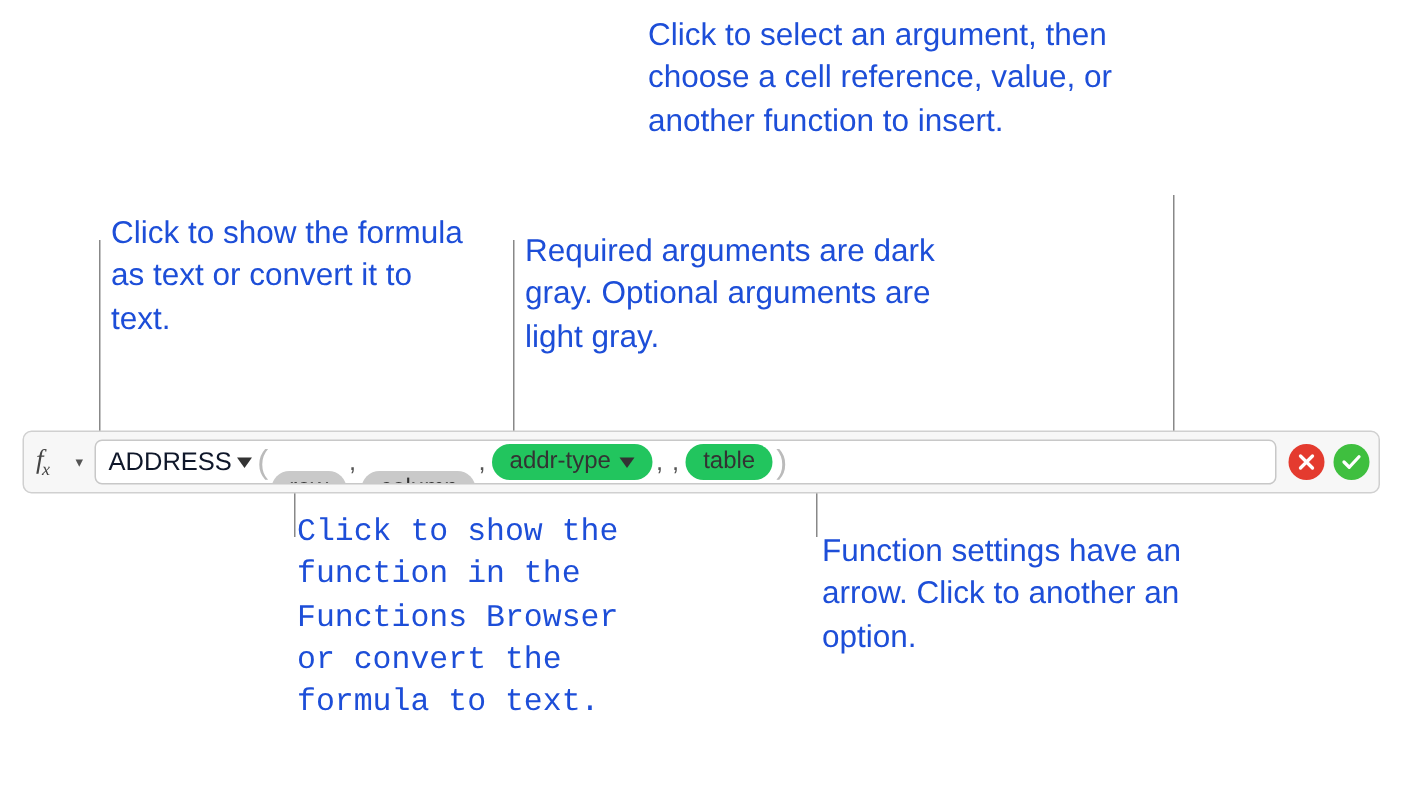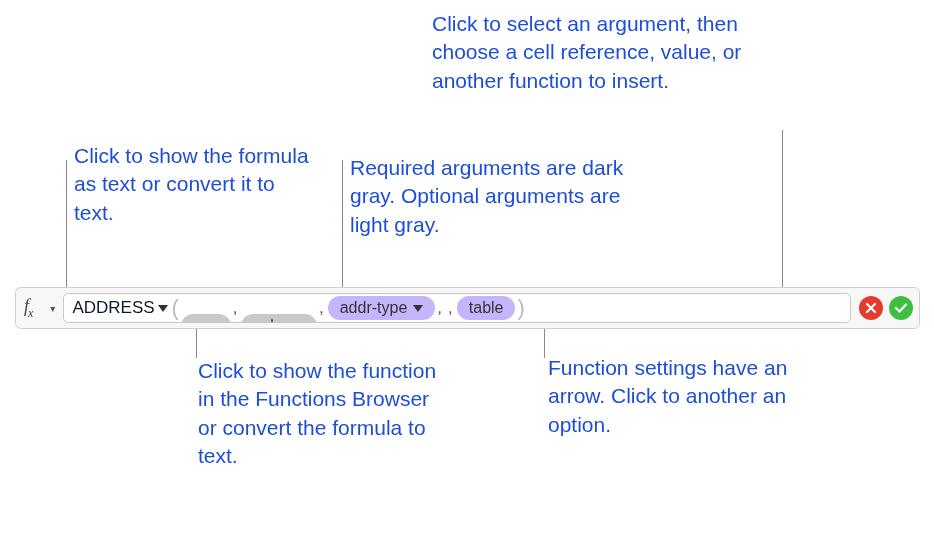"addr-type" .pill.opt { background: #c4b5fd -> #22c55e }
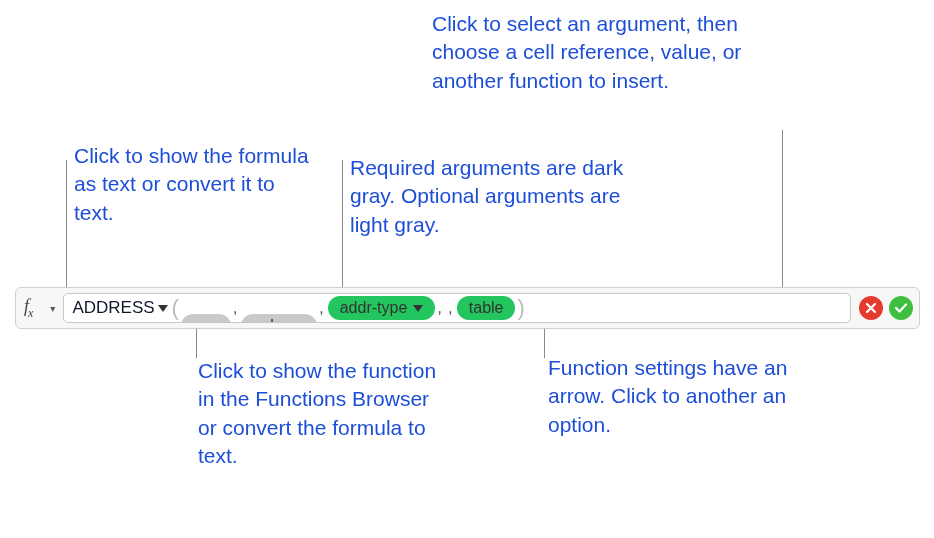"Click to show the function" div.callout { font-family: none -> Liberation Mono, monospace; top: 357px -> 342px }
